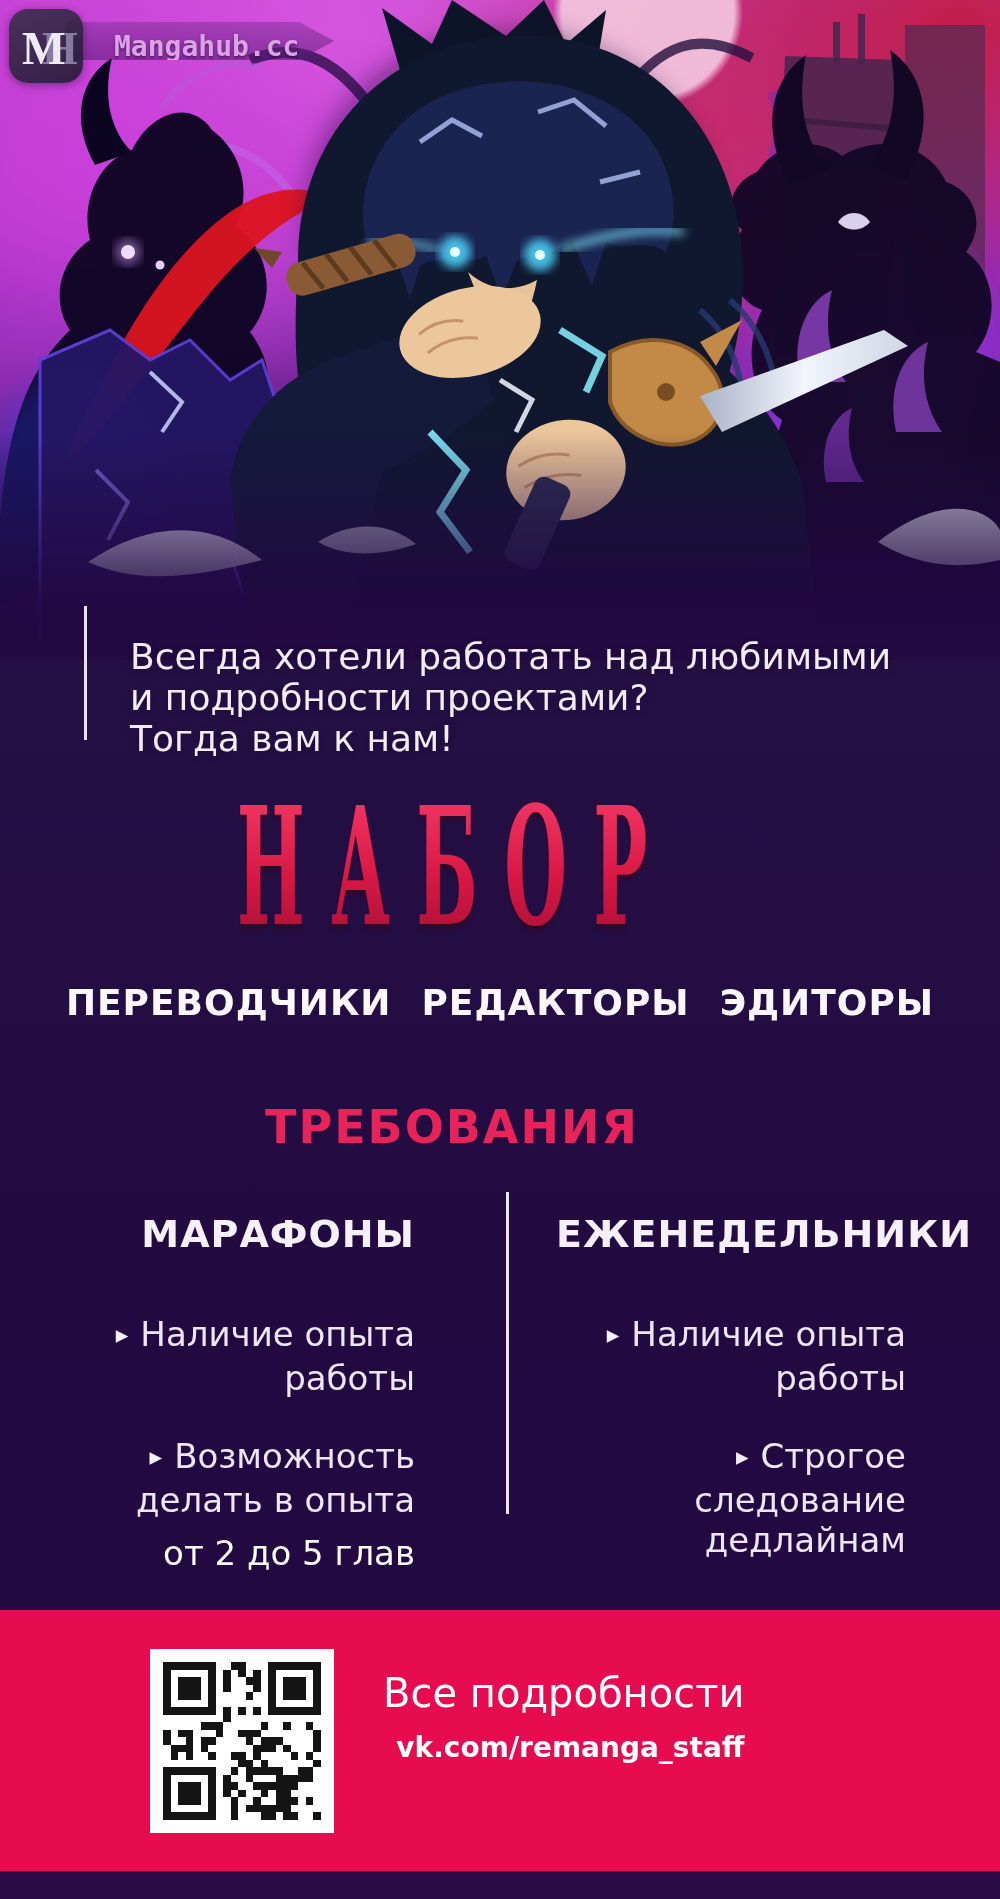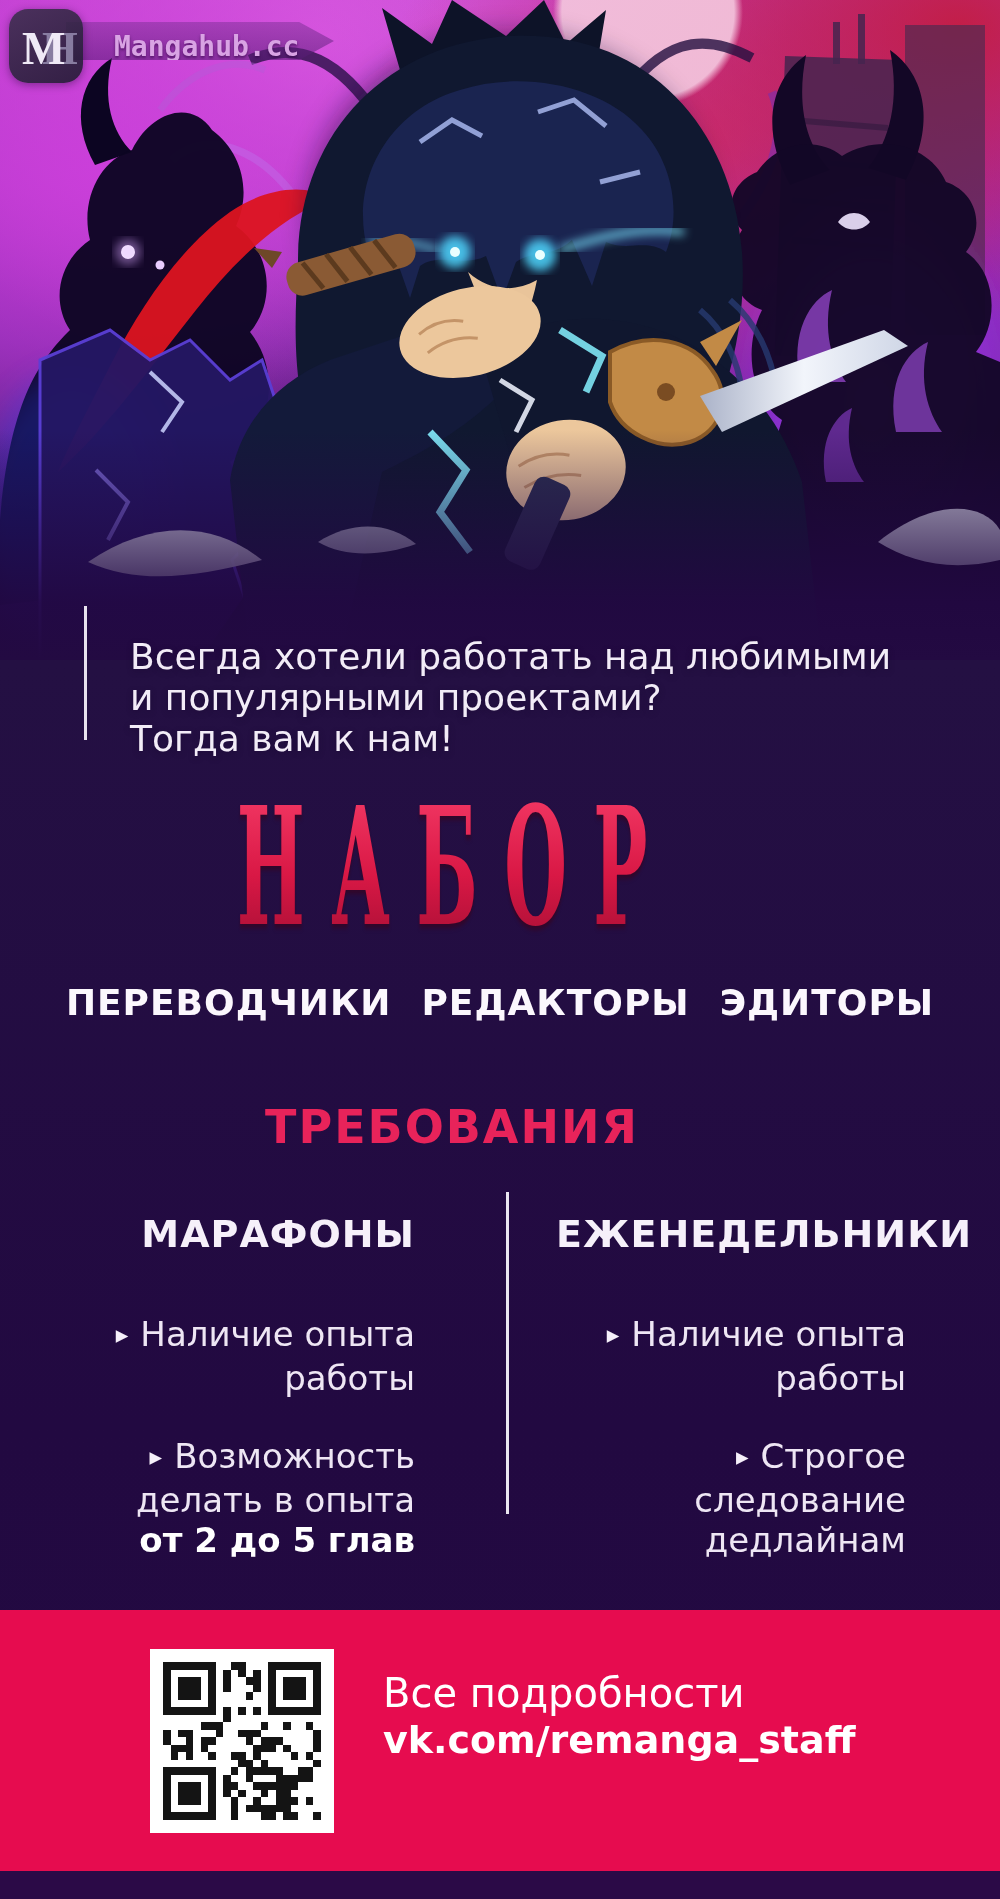"и популярными проектами?" div { text: популярными -> подробности }
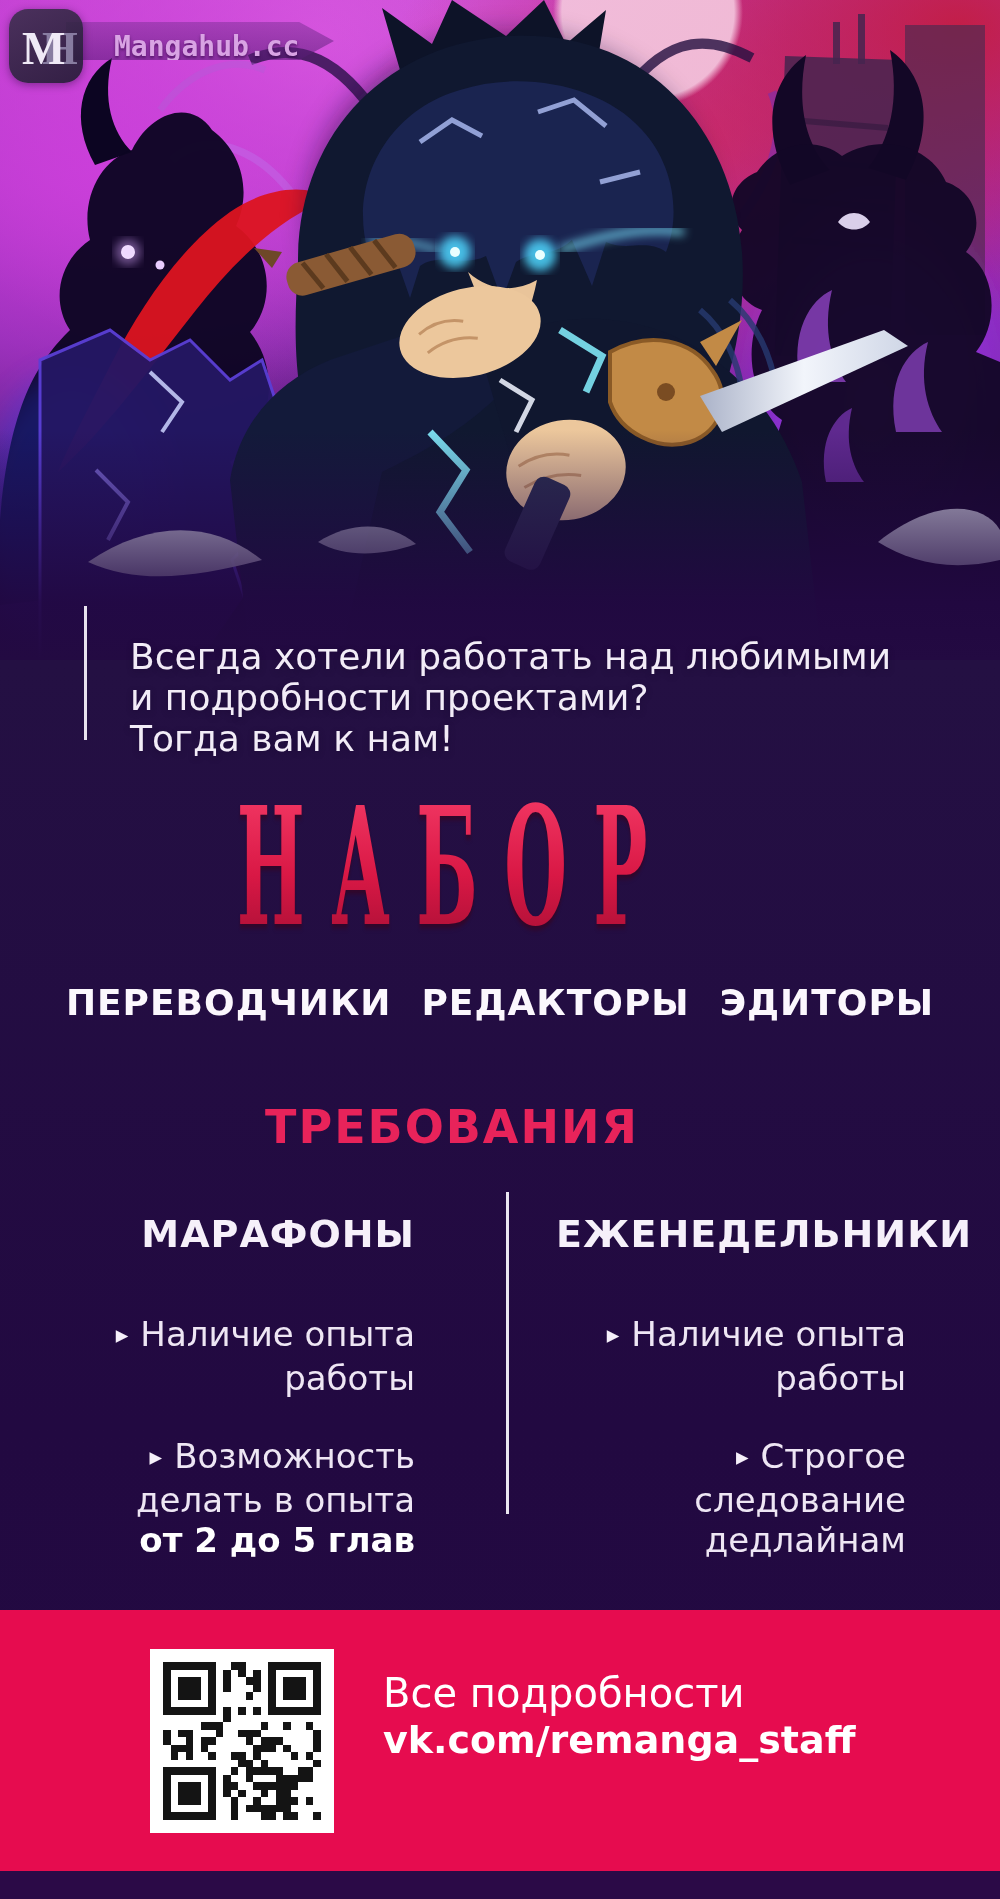"от 2 до 5 глав" .item .bold-line { font-weight: 700 -> 400; margin-top: none -> 13px }
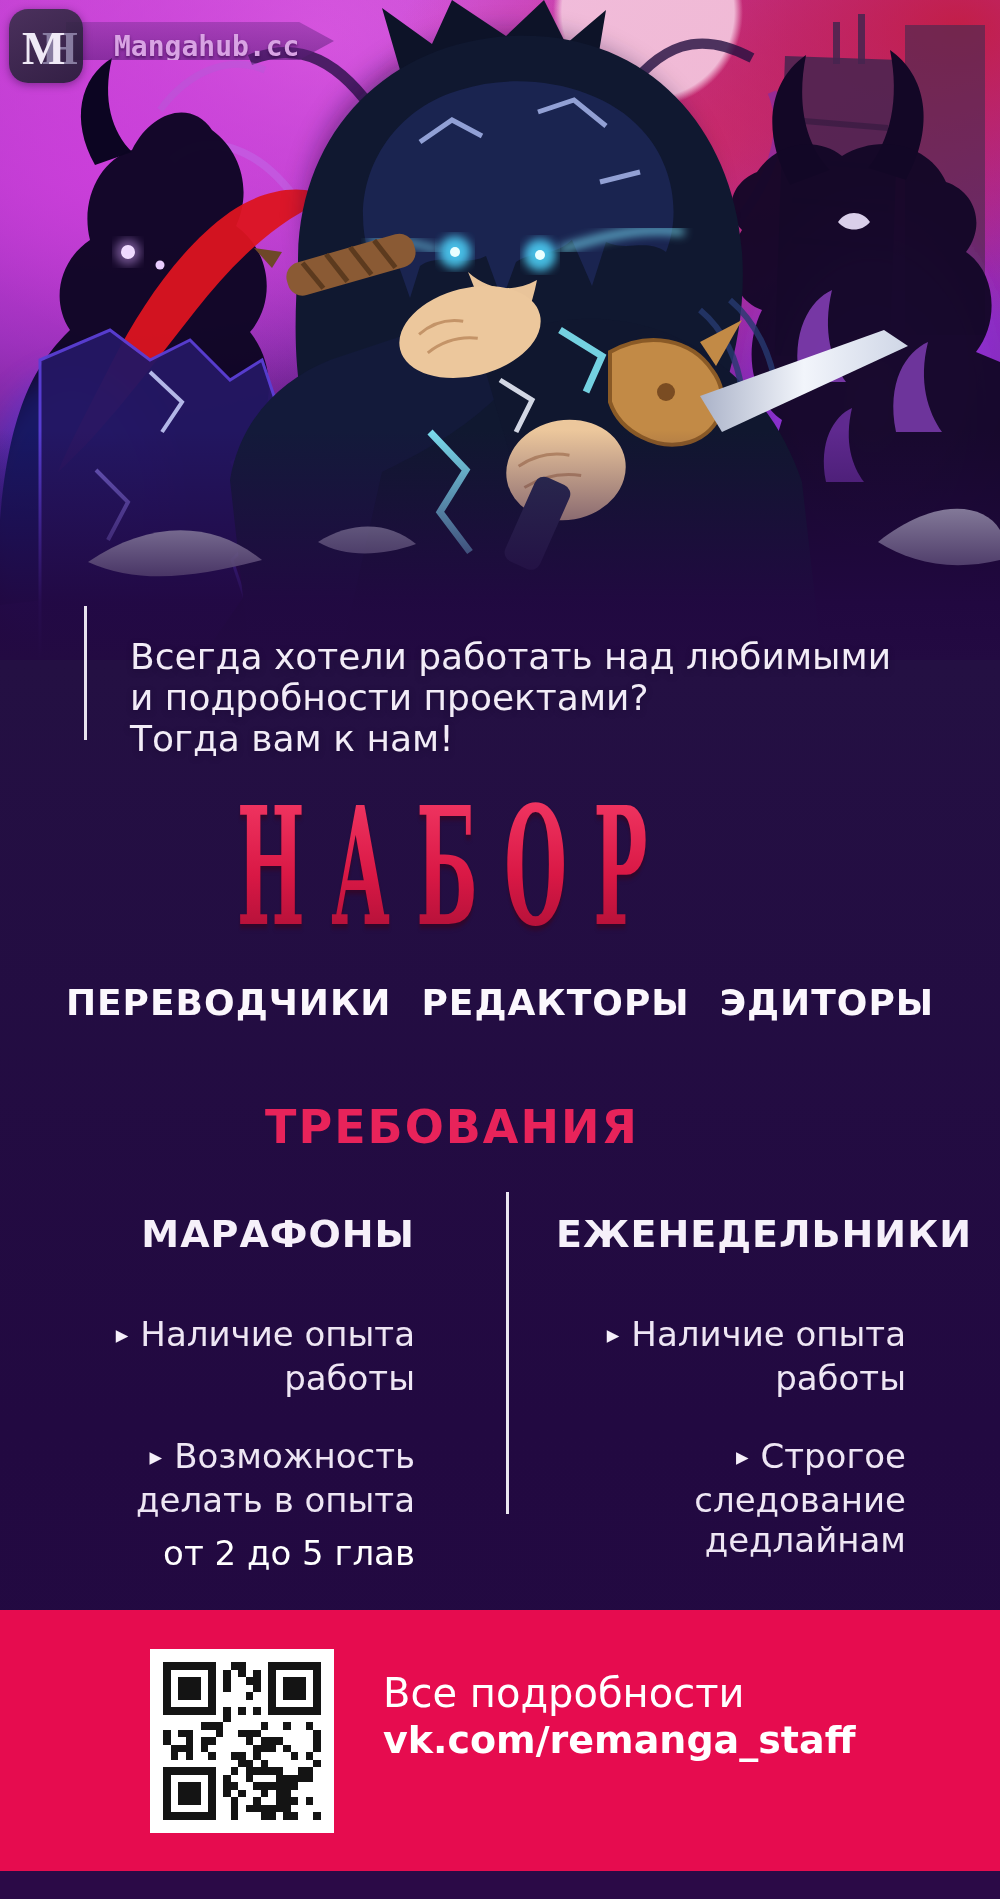"vk.com/remanga_staff" .band-text .link { font-size: 38px -> 28px; margin-top: 4px -> 12px }
